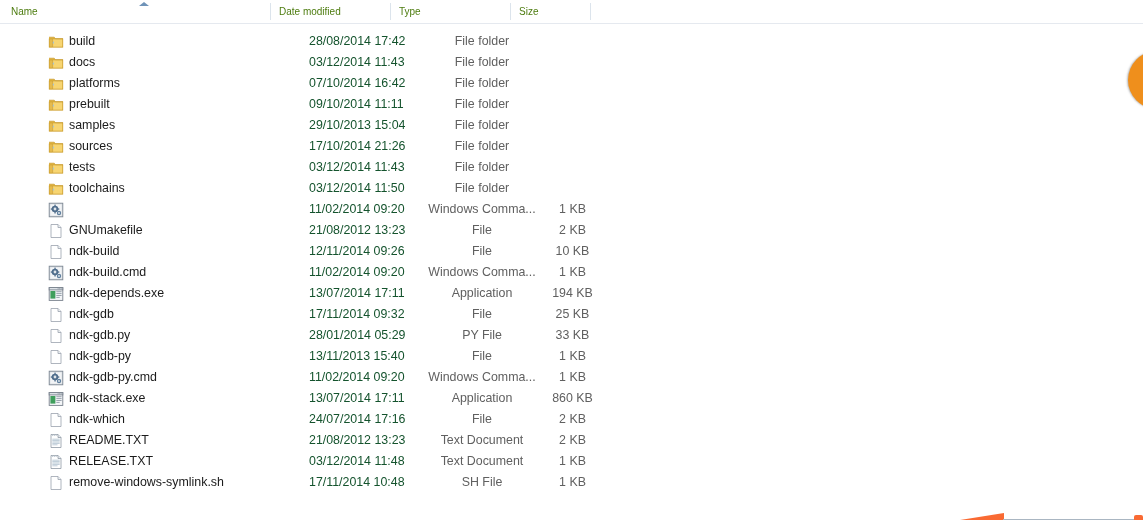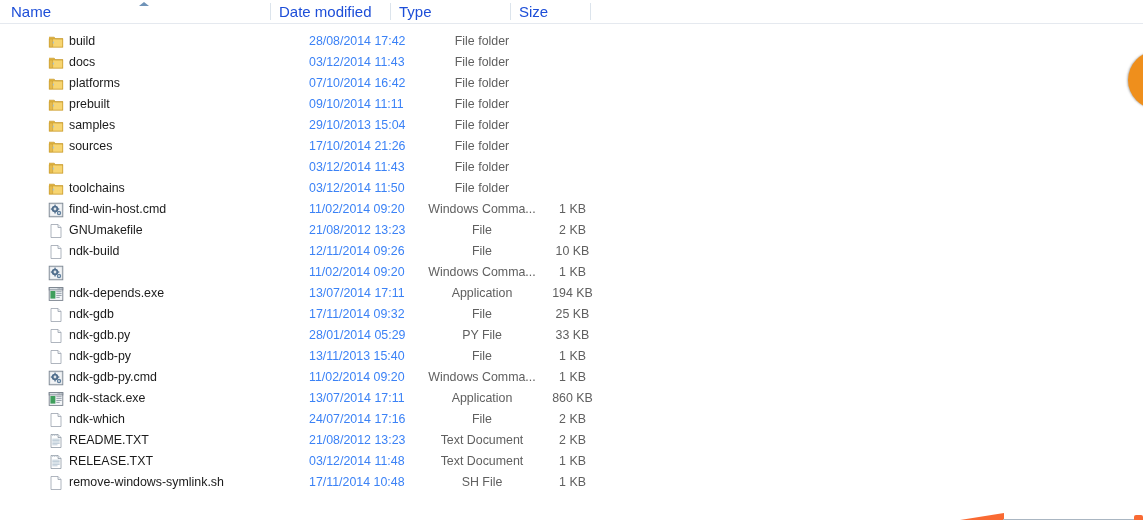"Name" .col-head { color: #1d4ed8 -> #4d7c0f; font-size: 15px -> 10px }
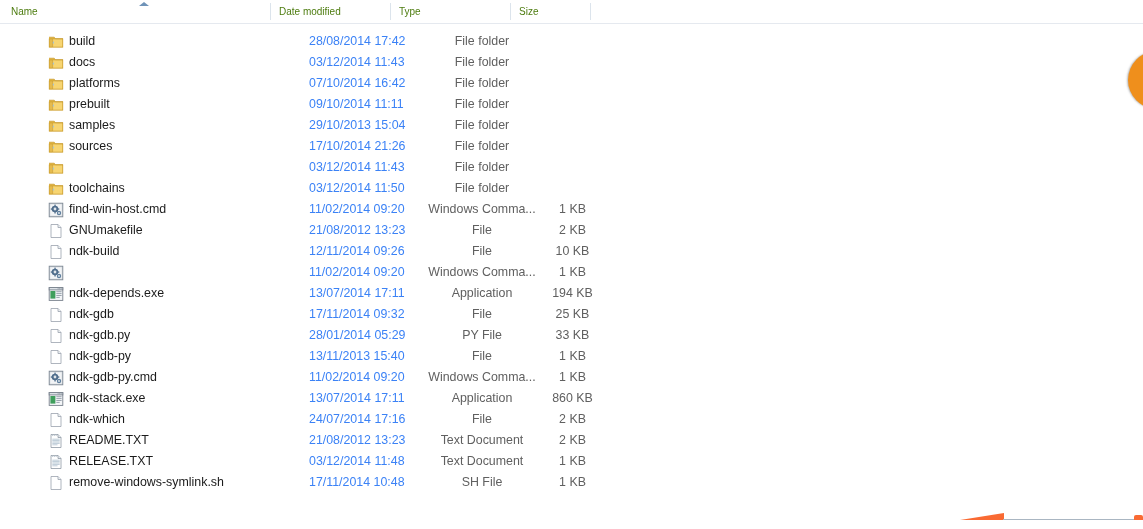"28/08/2014 17:42" .c-date { color: #3b82f6 -> #14532d }
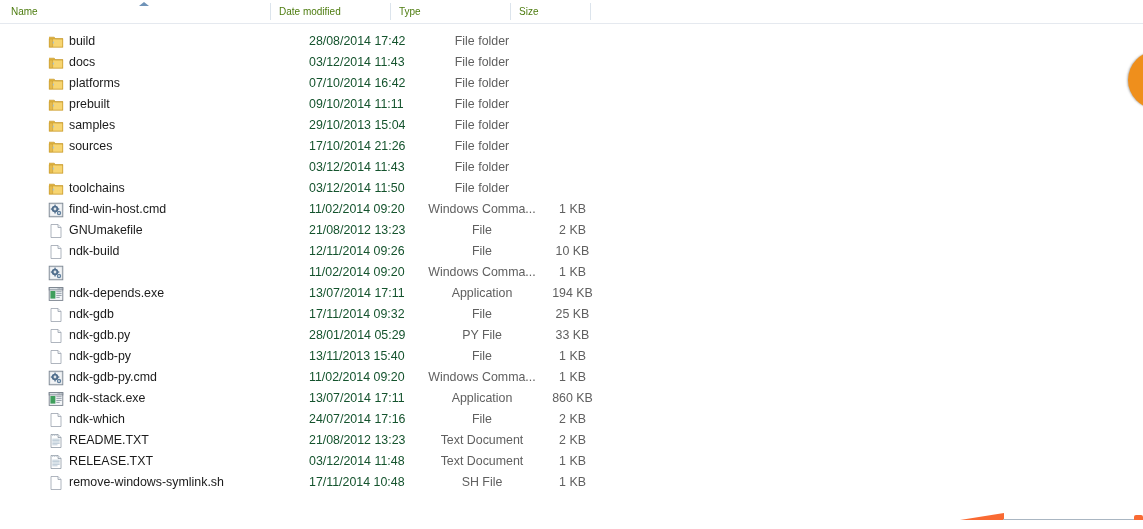"tests" span.cell { html: none -> <span>tests</span> }
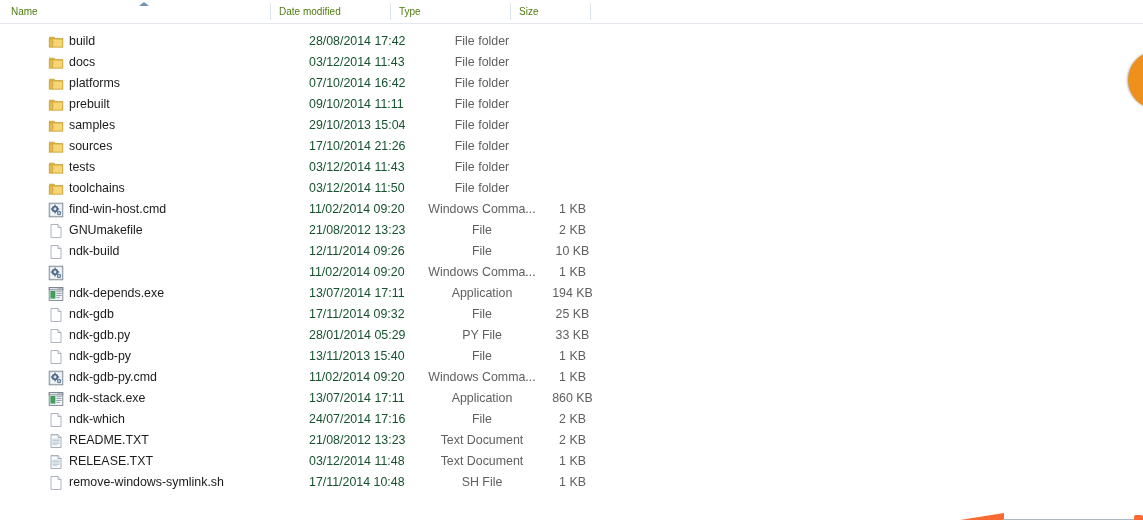"find-win-host.cmd" span.cell { html: <span>find-win-host.cmd</span> -> none }
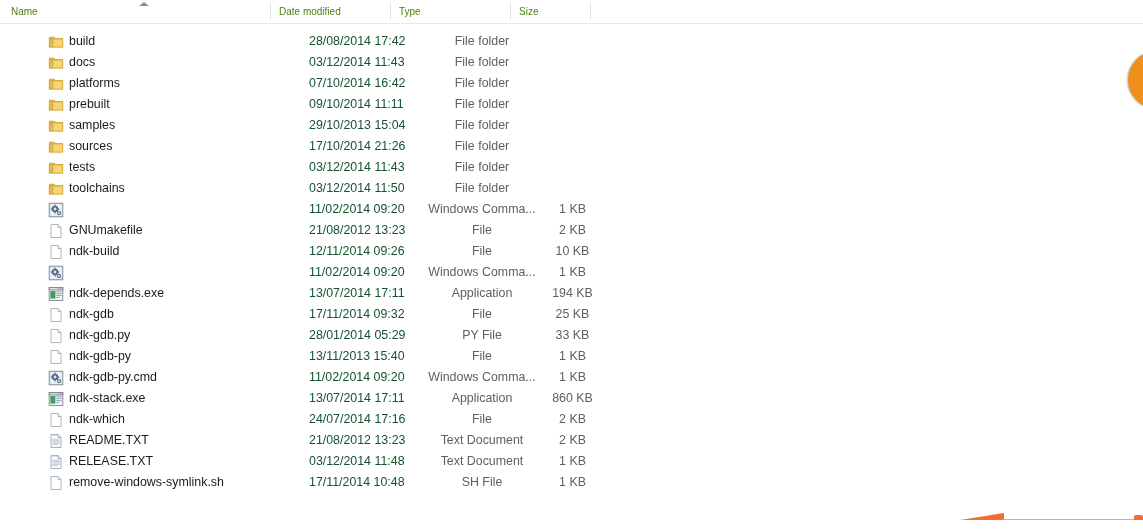"ndk-build.cmd" span.cell { html: none -> <span>ndk-build.cmd</span> }
